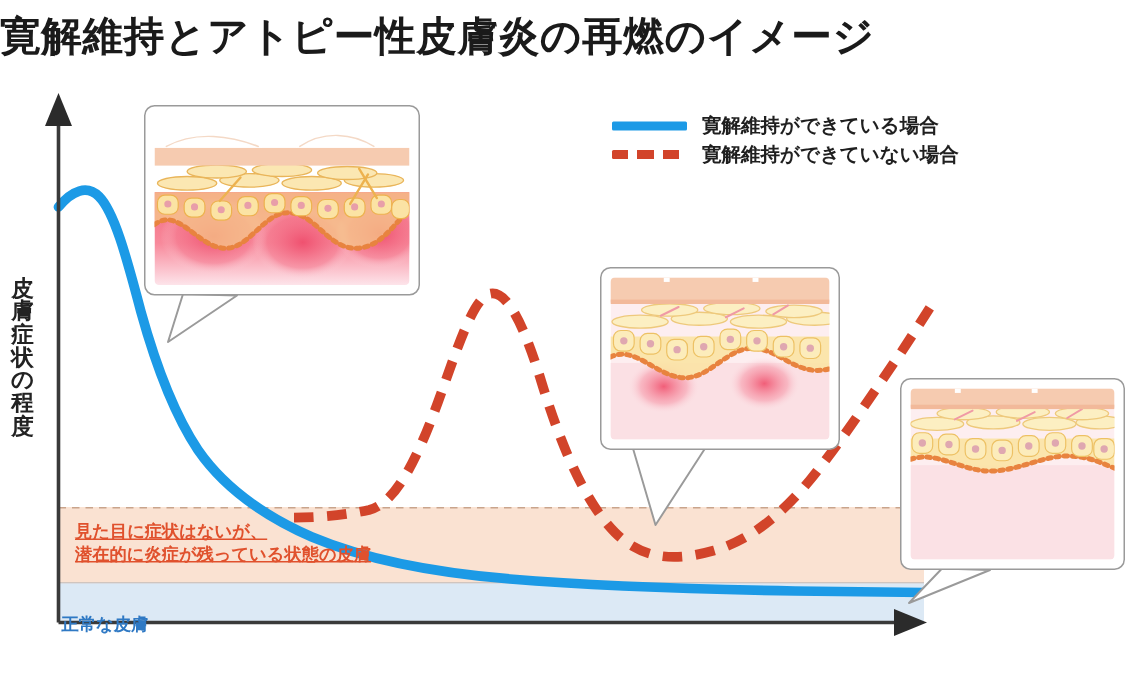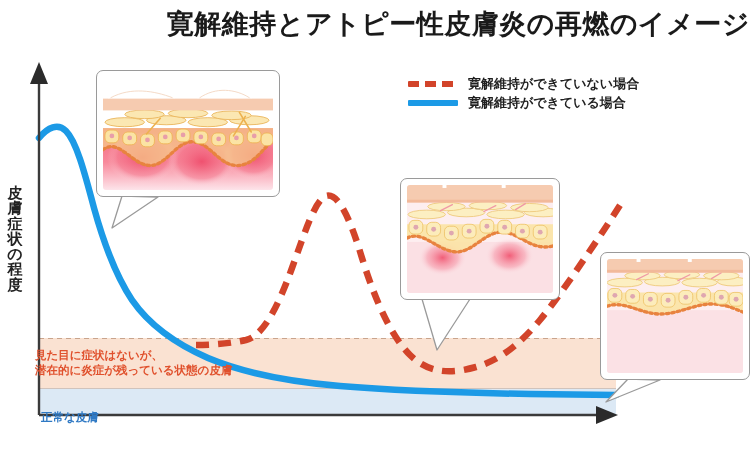"寛解維持とアトピー性皮膚炎の再燃のイメージ" #title { text-align: right -> left }
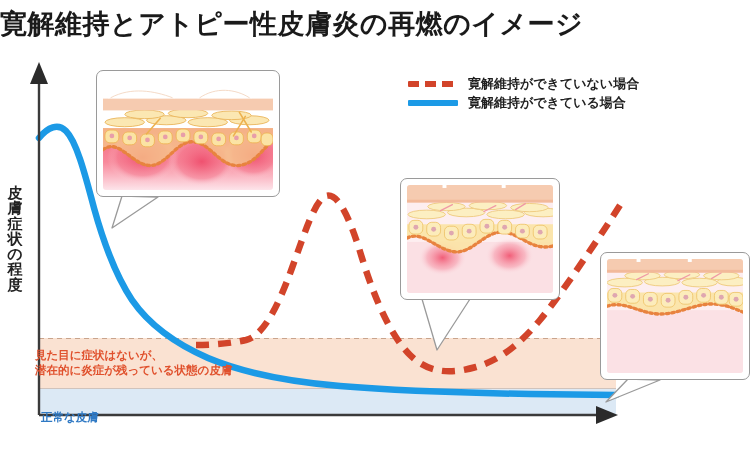"寛解維持ができていない場合" div.legend-row { order: before "寛解維持ができている場合" -> after "寛解維持ができている場合" }
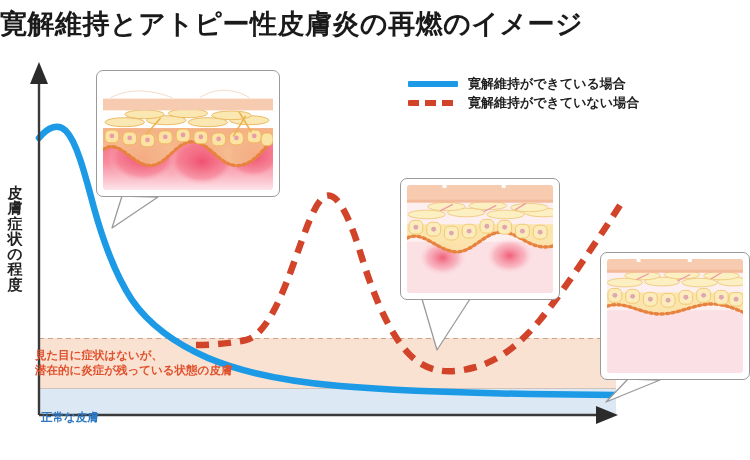"見た目に症状はないが、" #band-caption-subclinical { left: 35px -> 50px; text-decoration: none -> underline }
